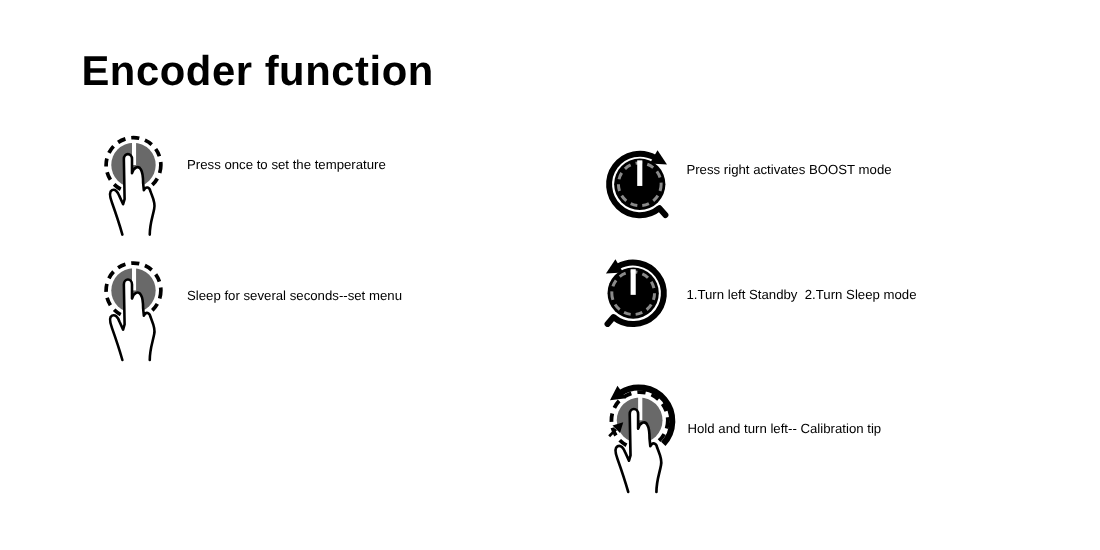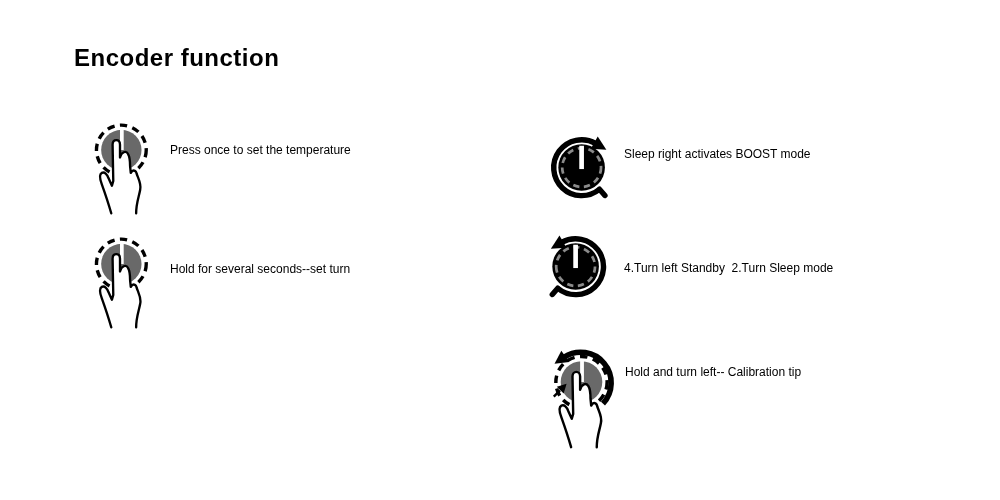"Encoder function" .title { font-size: 24px -> 38px }
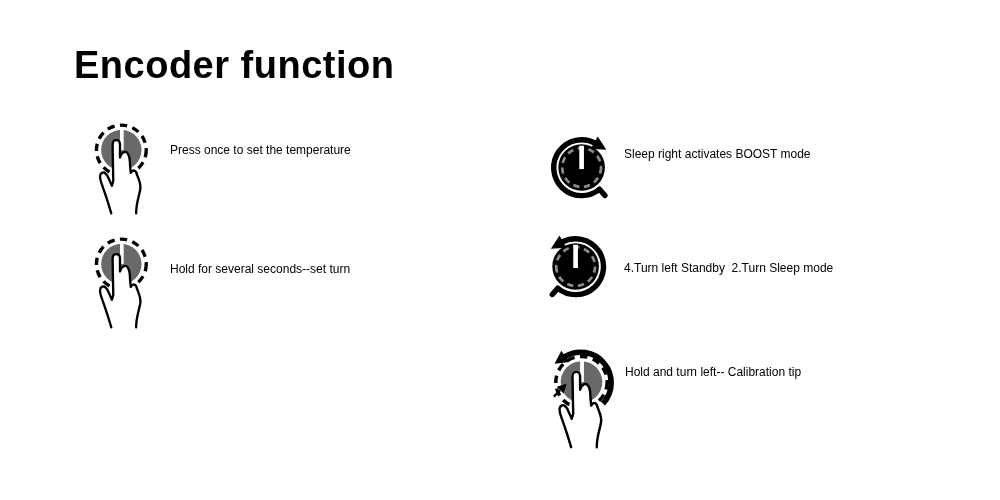"Sleep right activates BOOST mode" span.label { text: Sleep -> Press }
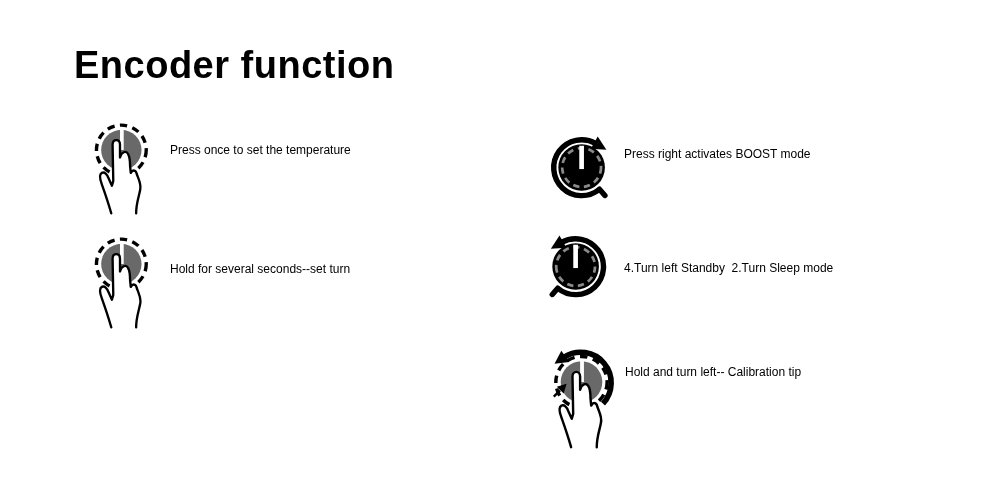"Hold for several seconds--set turn" span.label { text: Hold for several seconds--set turn -> Sleep for several seconds--set menu }
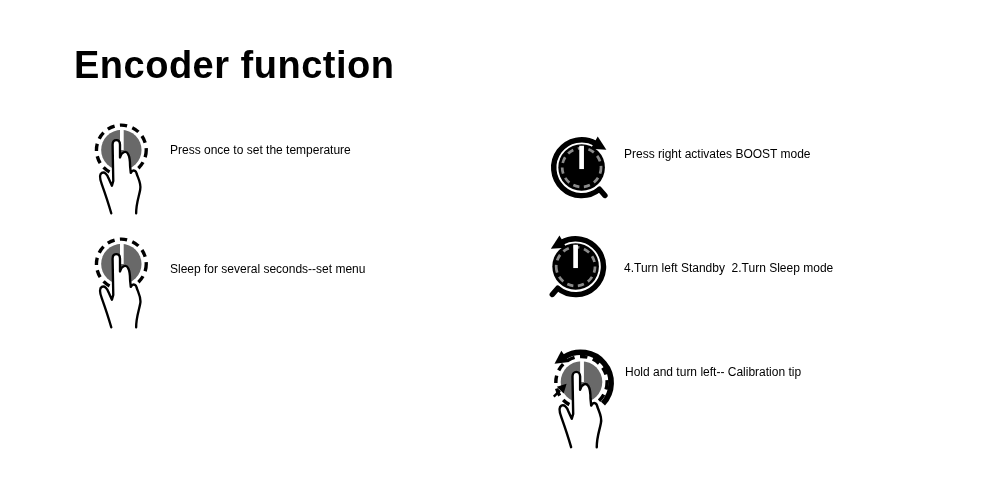"4.Turn left Standby 2.Turn Sleep" span.label { text: 4.Turn -> 1.Turn }
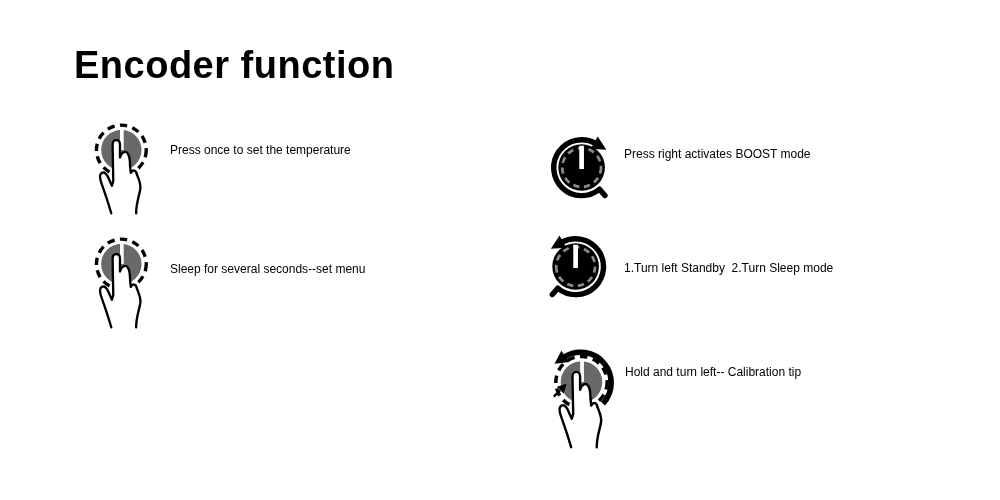"Hold and turn left-- Calibration" .item-5 .label { top: 16px -> 34px }
